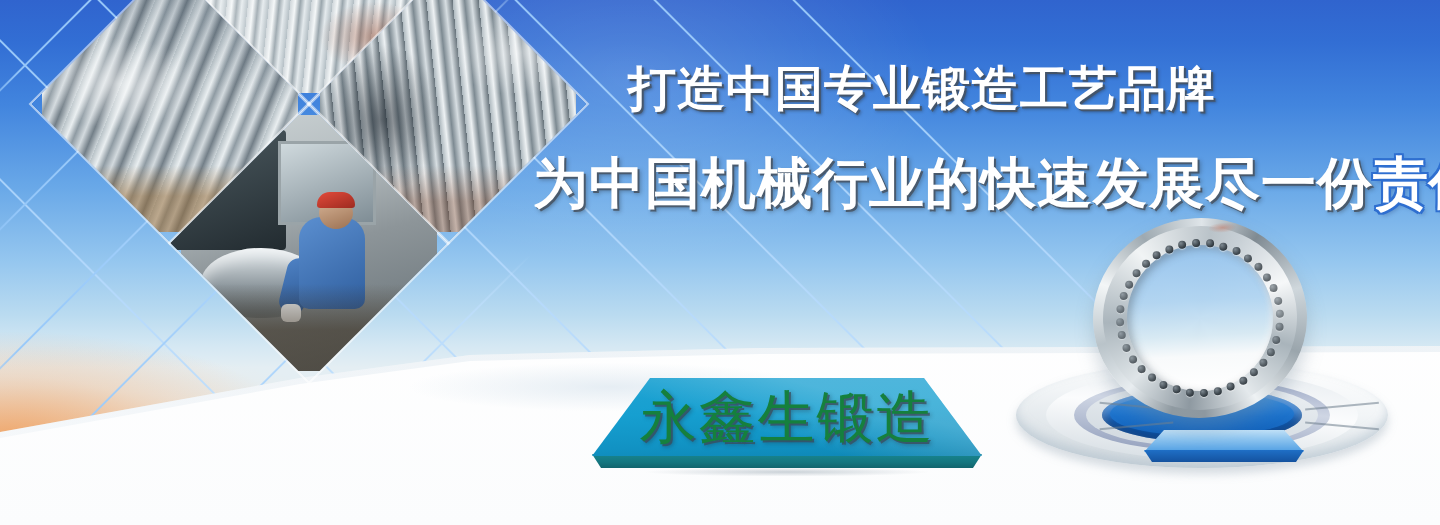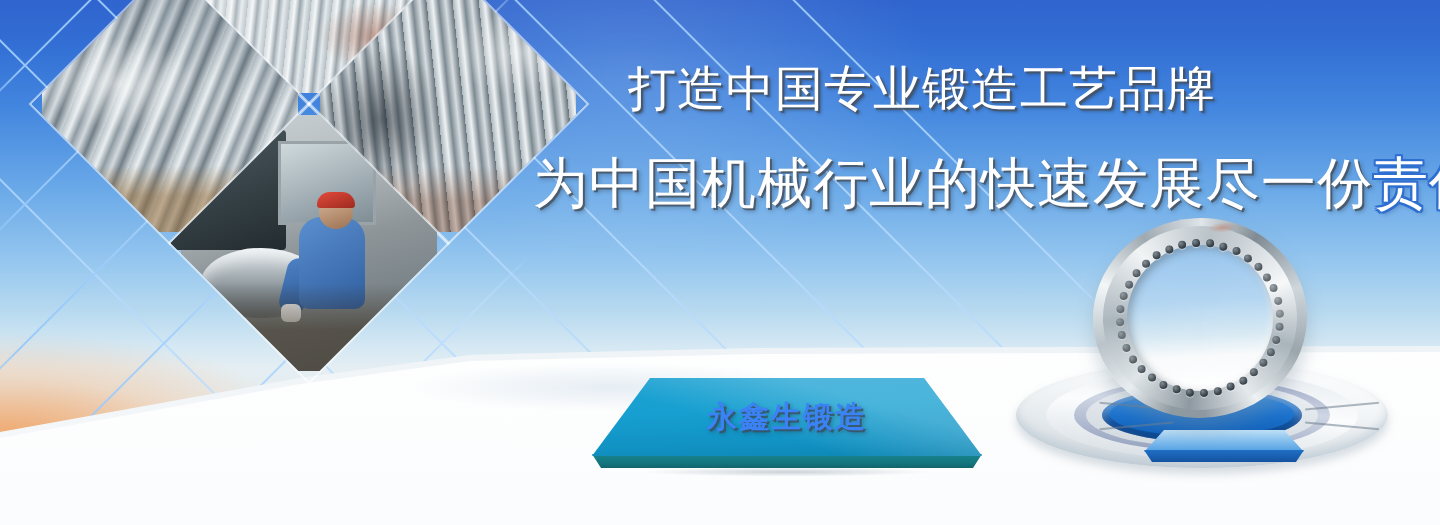"打造中国专业锻造工艺品牌" .headline { font-weight: 400 -> 700 }
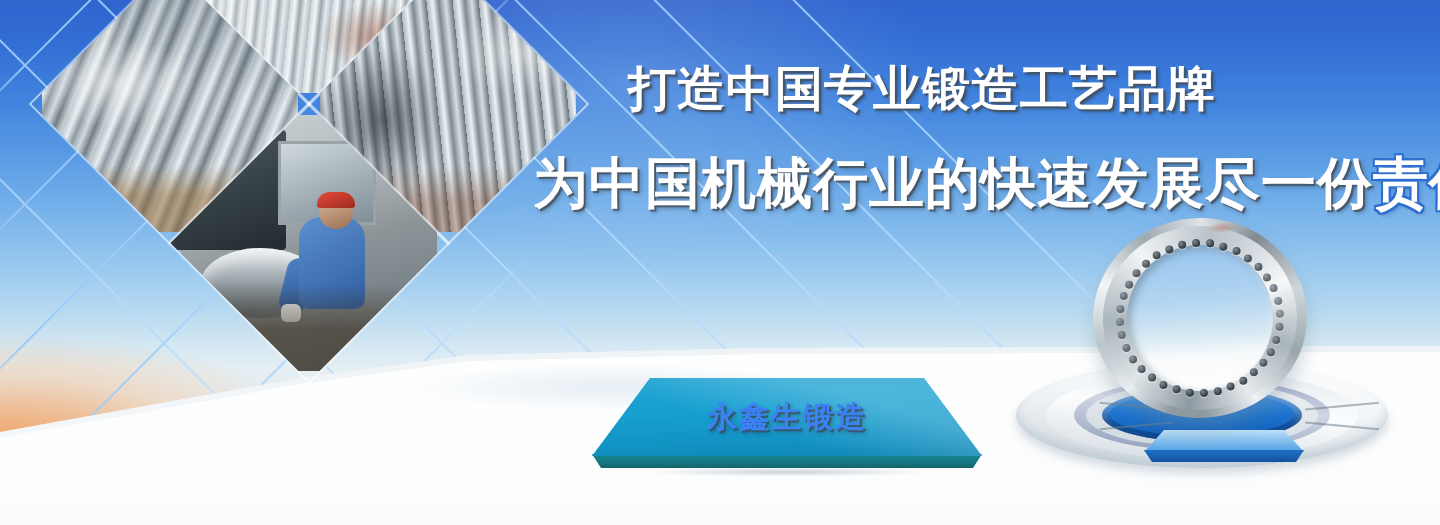"永鑫生锻造" .plaque .label { color: #3b82f6 -> #15803d; font-size: 30px -> 57px; font-weight: 700 -> 400 }
